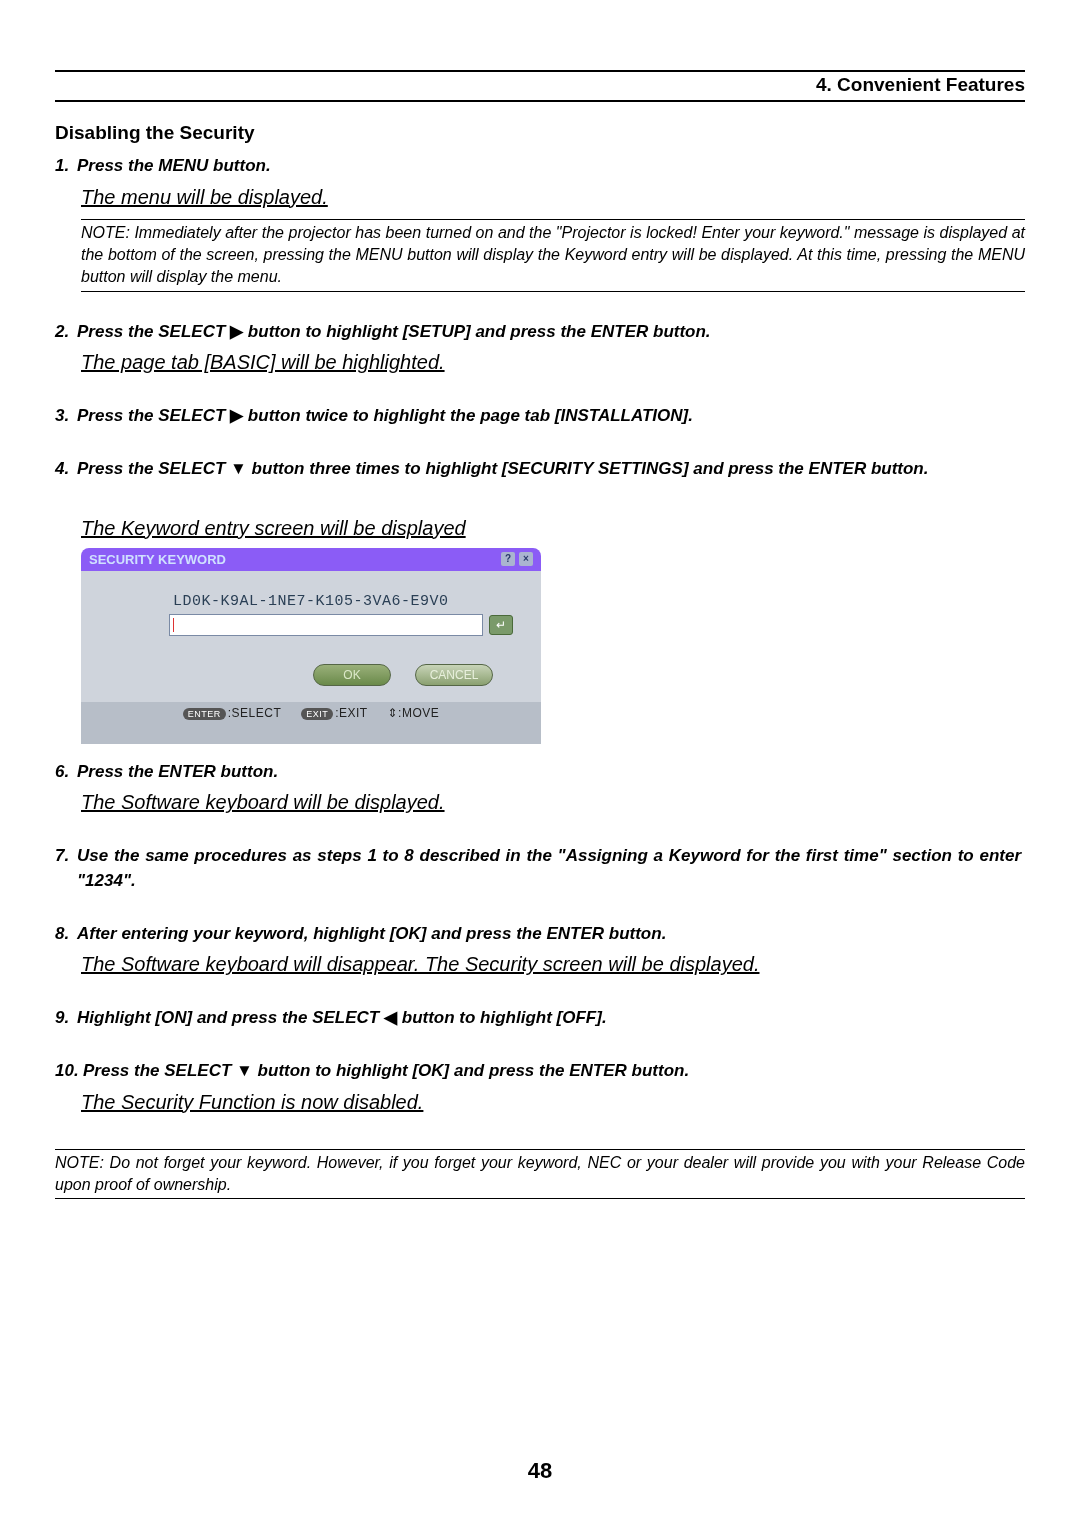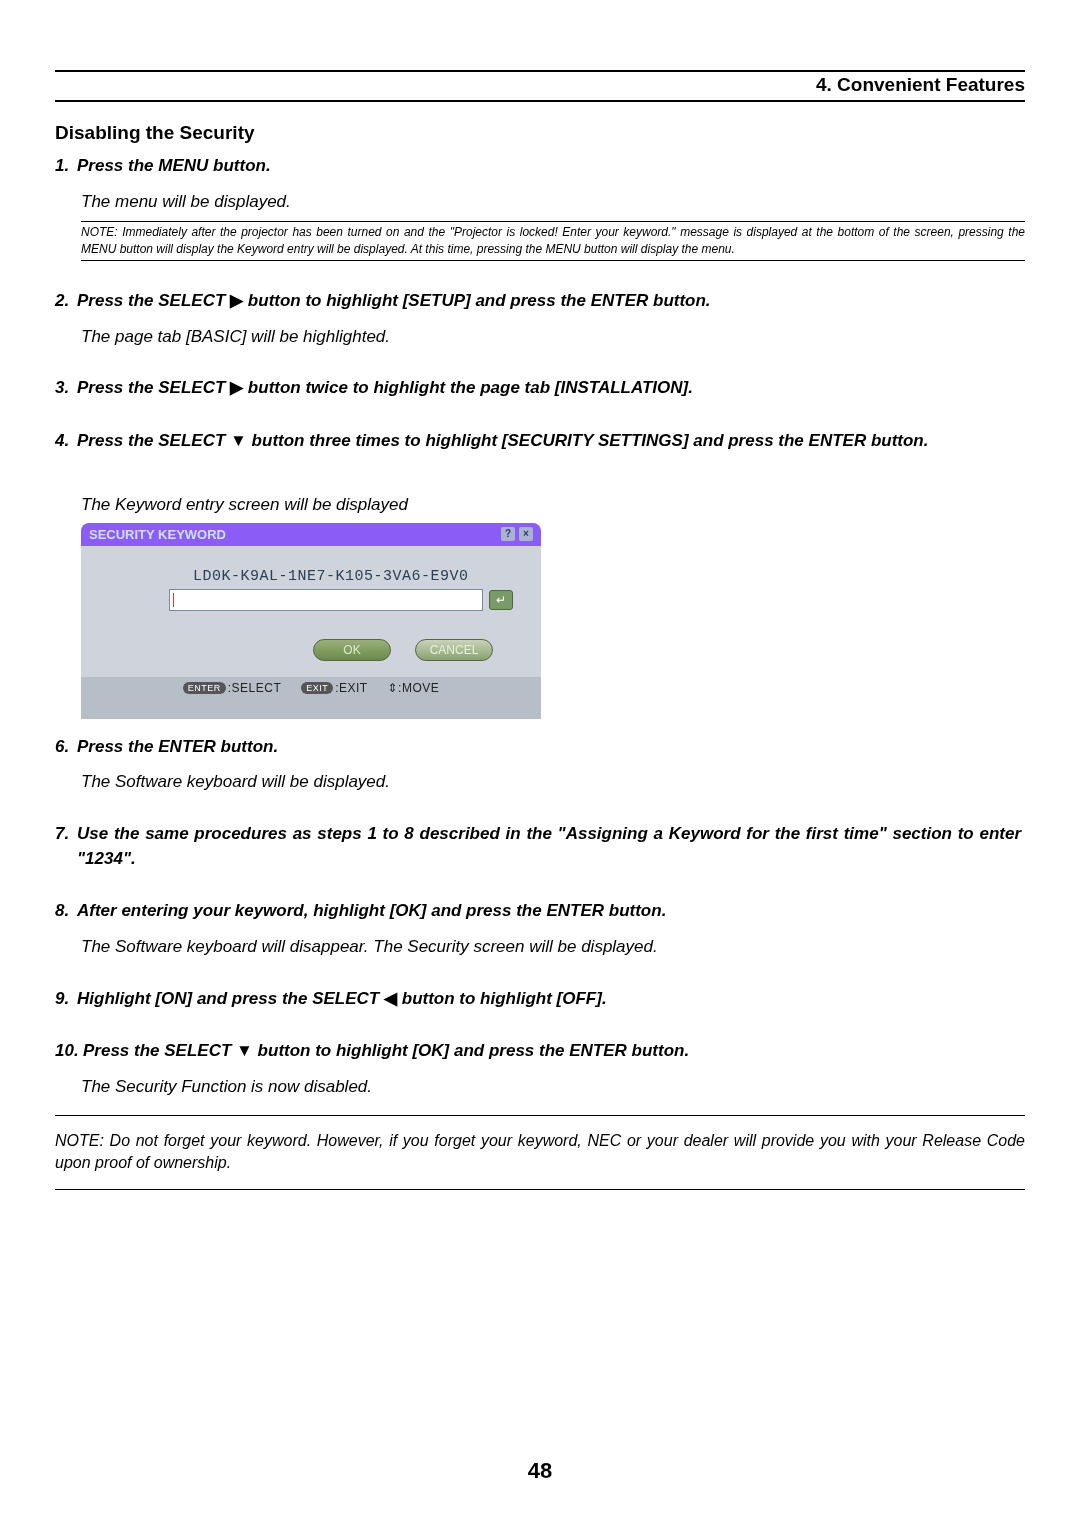"The menu will be displayed." .step-note { font-size: 17px -> 20px; margin-top: 11px -> 4px; text-decoration: none -> underline }
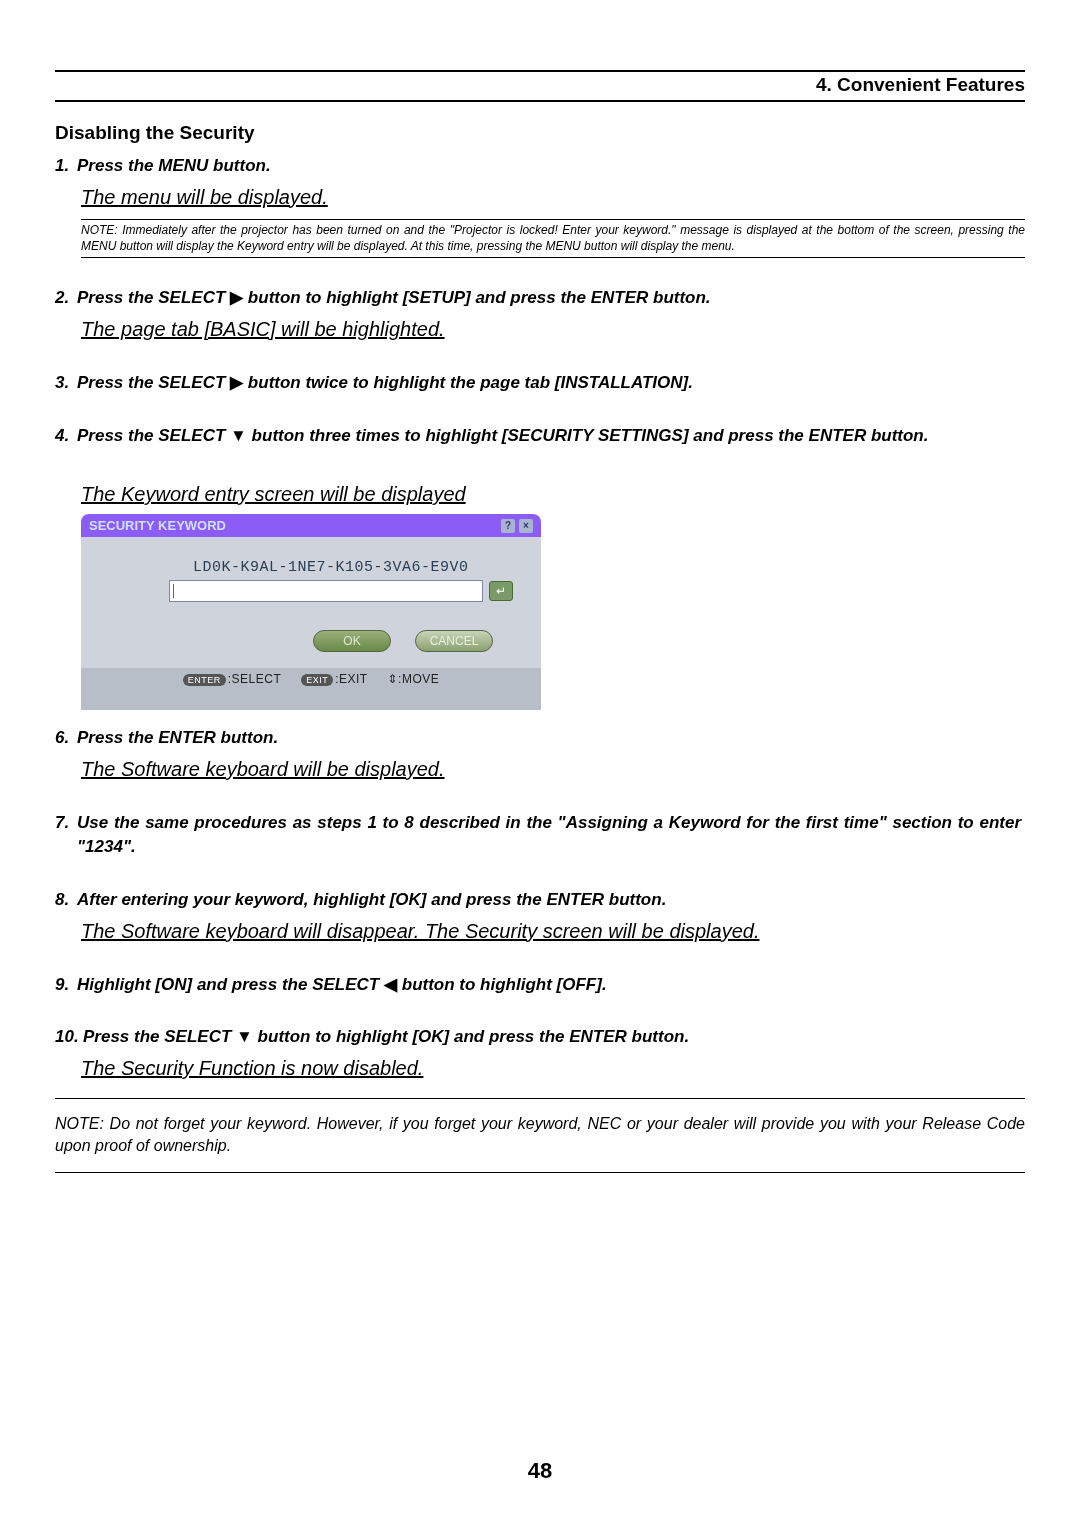"NOTE: Immediately after the projector" .note-box { font-size: 12px -> 16px }
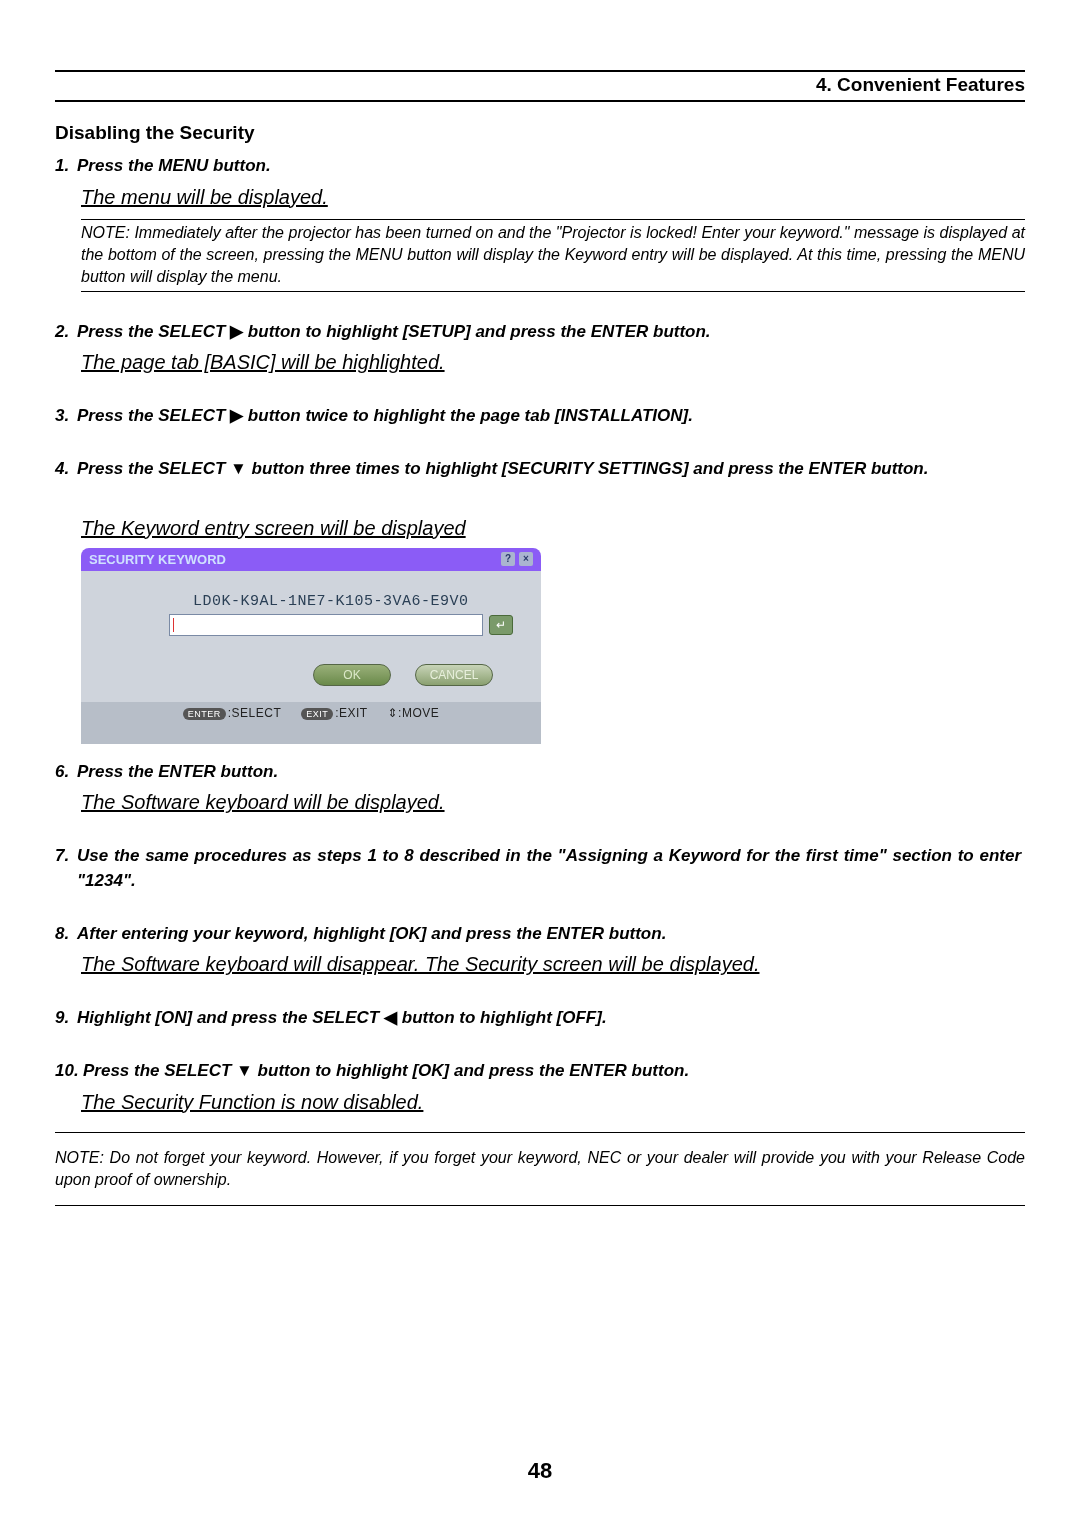"LD0K-K9AL-1NE7-K105-3VA6-E9V0" .code-line { margin-left: 84px -> 64px }
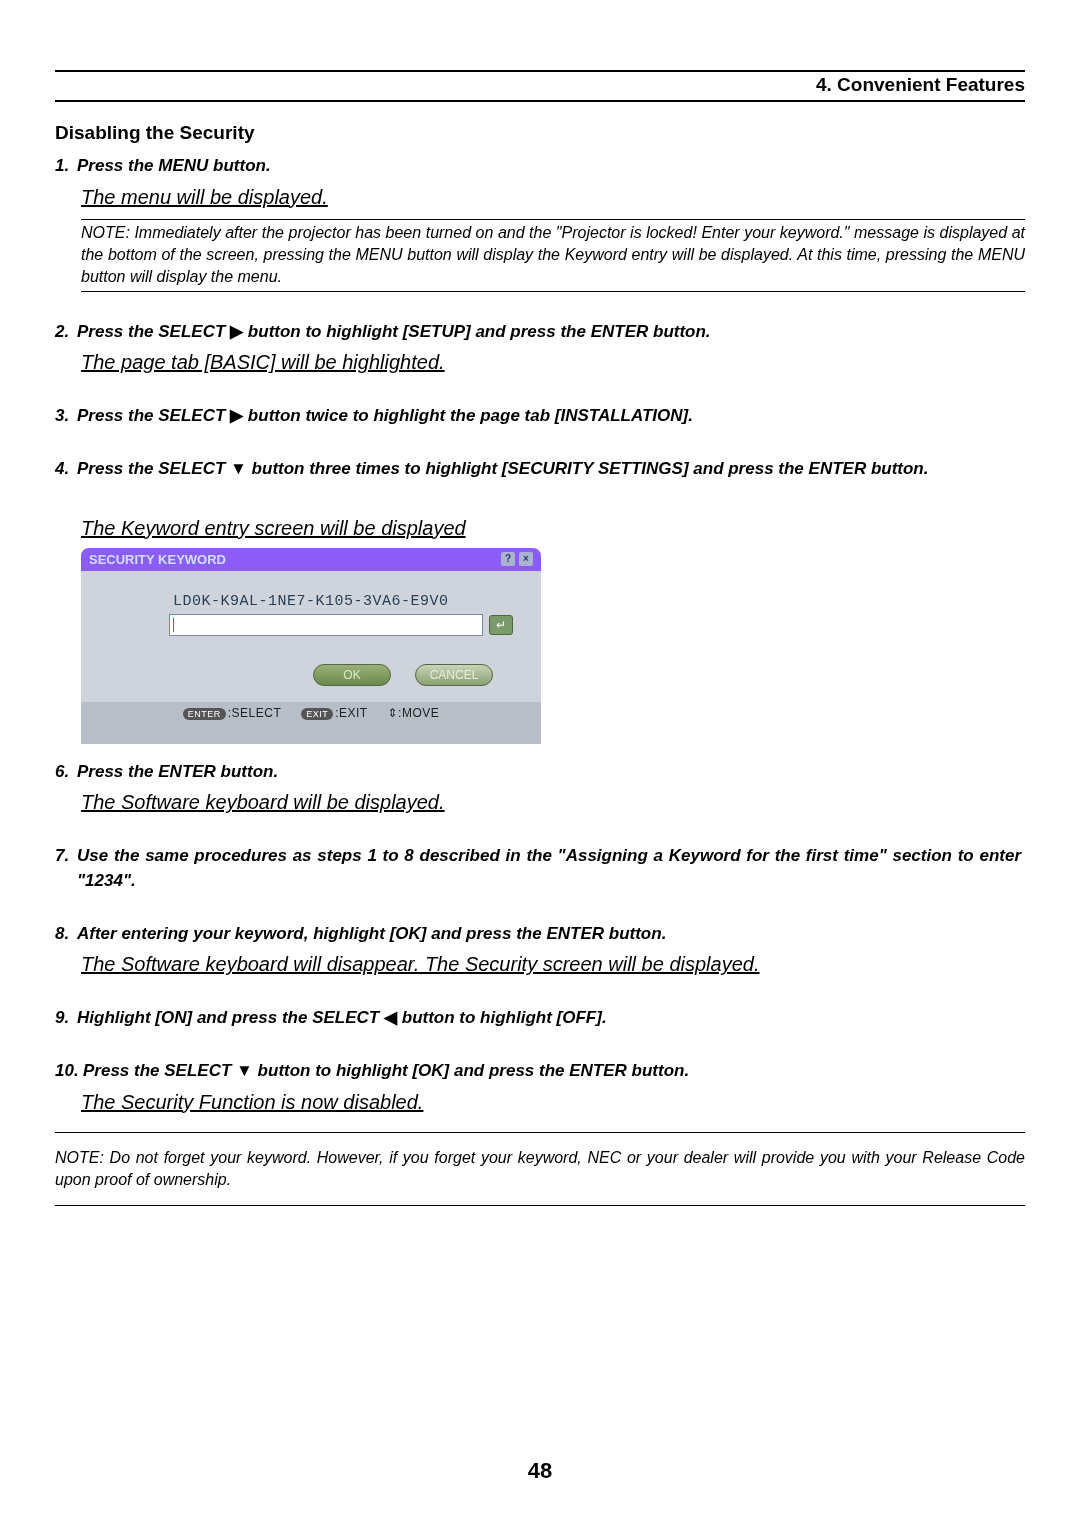"NOTE: Do not forget your" .note-box-full { margin-top: 16px -> 33px; padding: 14px 0 -> 2px 0 }
